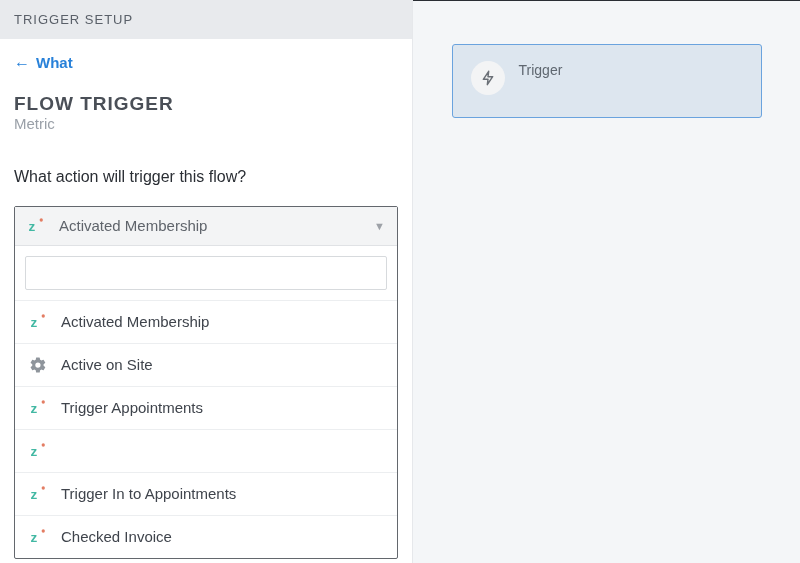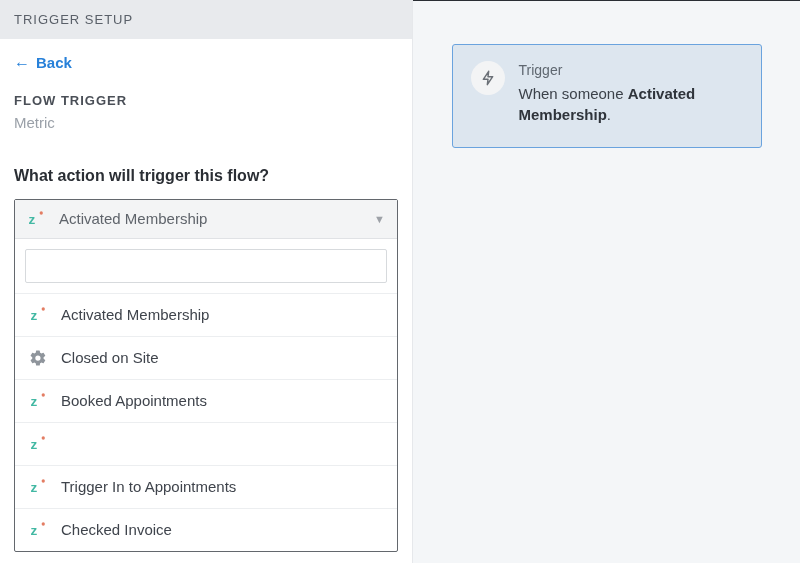"Back" span { text: Back -> What }
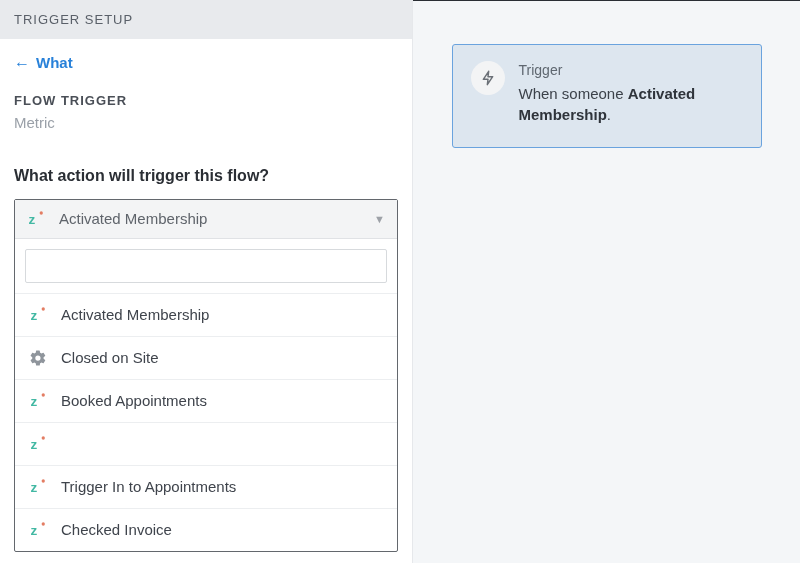"FLOW TRIGGER" .section-title { font-size: 13px -> 19px; margin-bottom: 6px -> none }
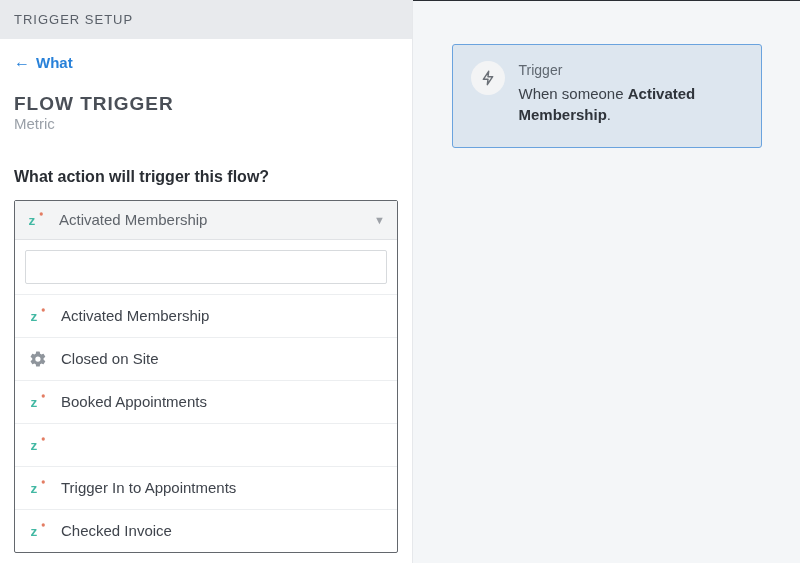"When someone Activated Membership." div.card-text { html: <div> <span>When someone </span><strong>Activated Membership</strong><span>.</span> </div> -> none }
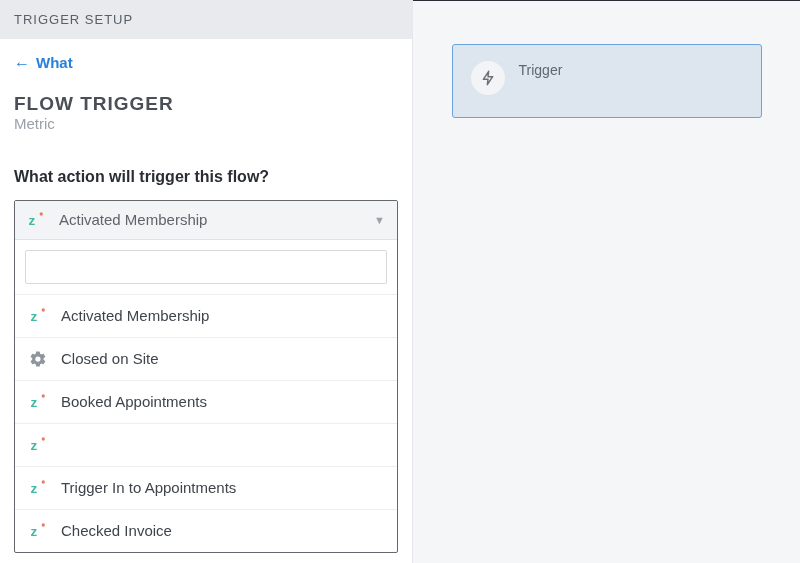"What action will trigger this" .question { font-weight: bold -> none; margin-bottom: 14px -> 20px }
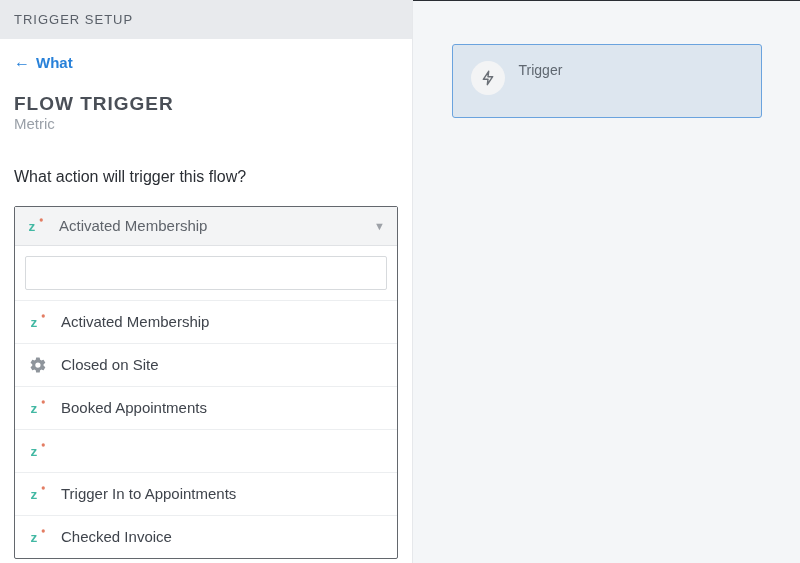"Closed on Site" span.dd-item-text { text: Closed -> Active }
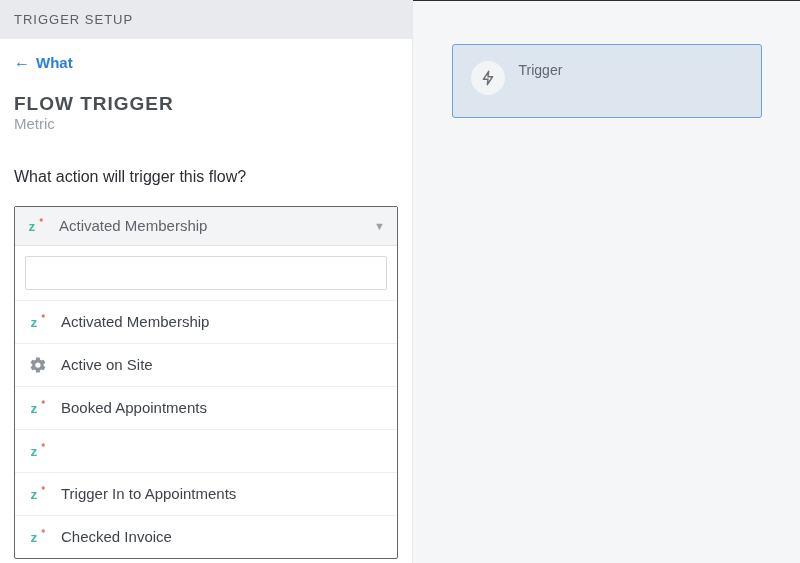"Booked Appointments" span.dd-item-text { text: Booked -> Trigger }
